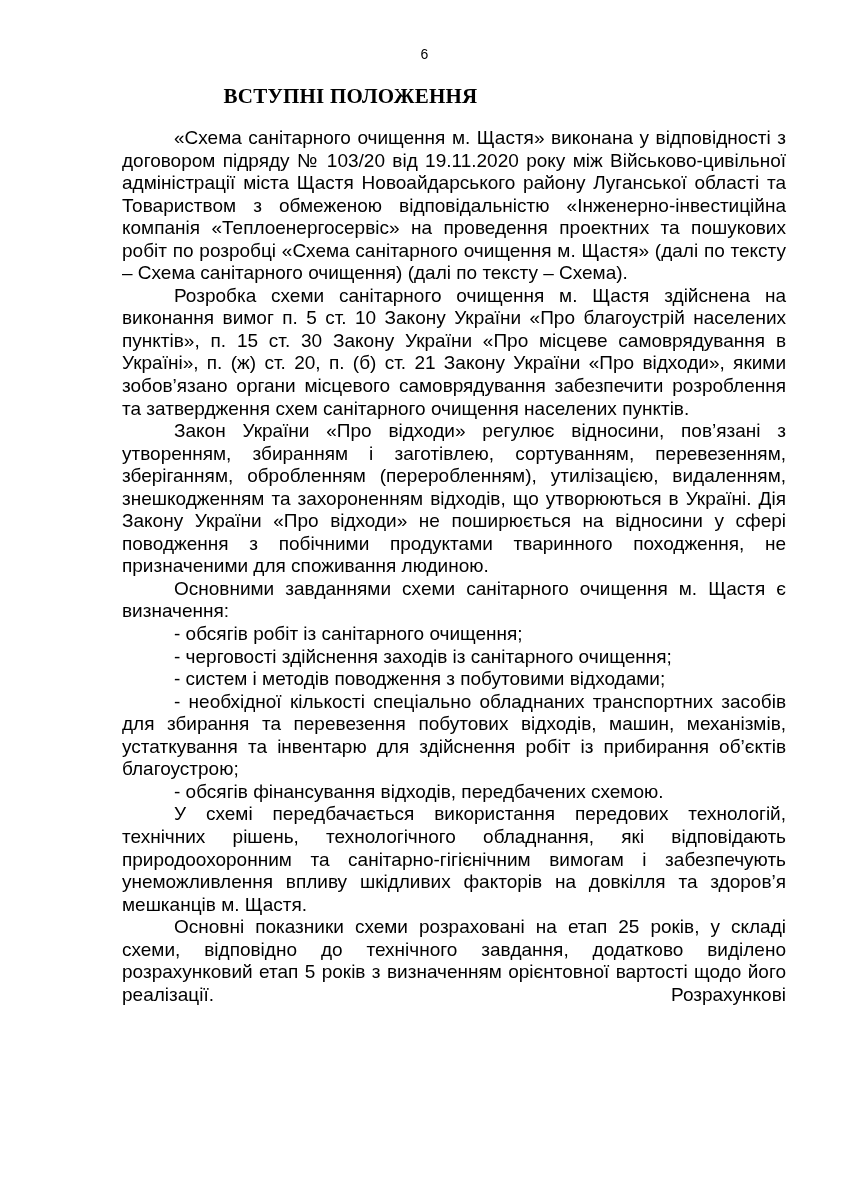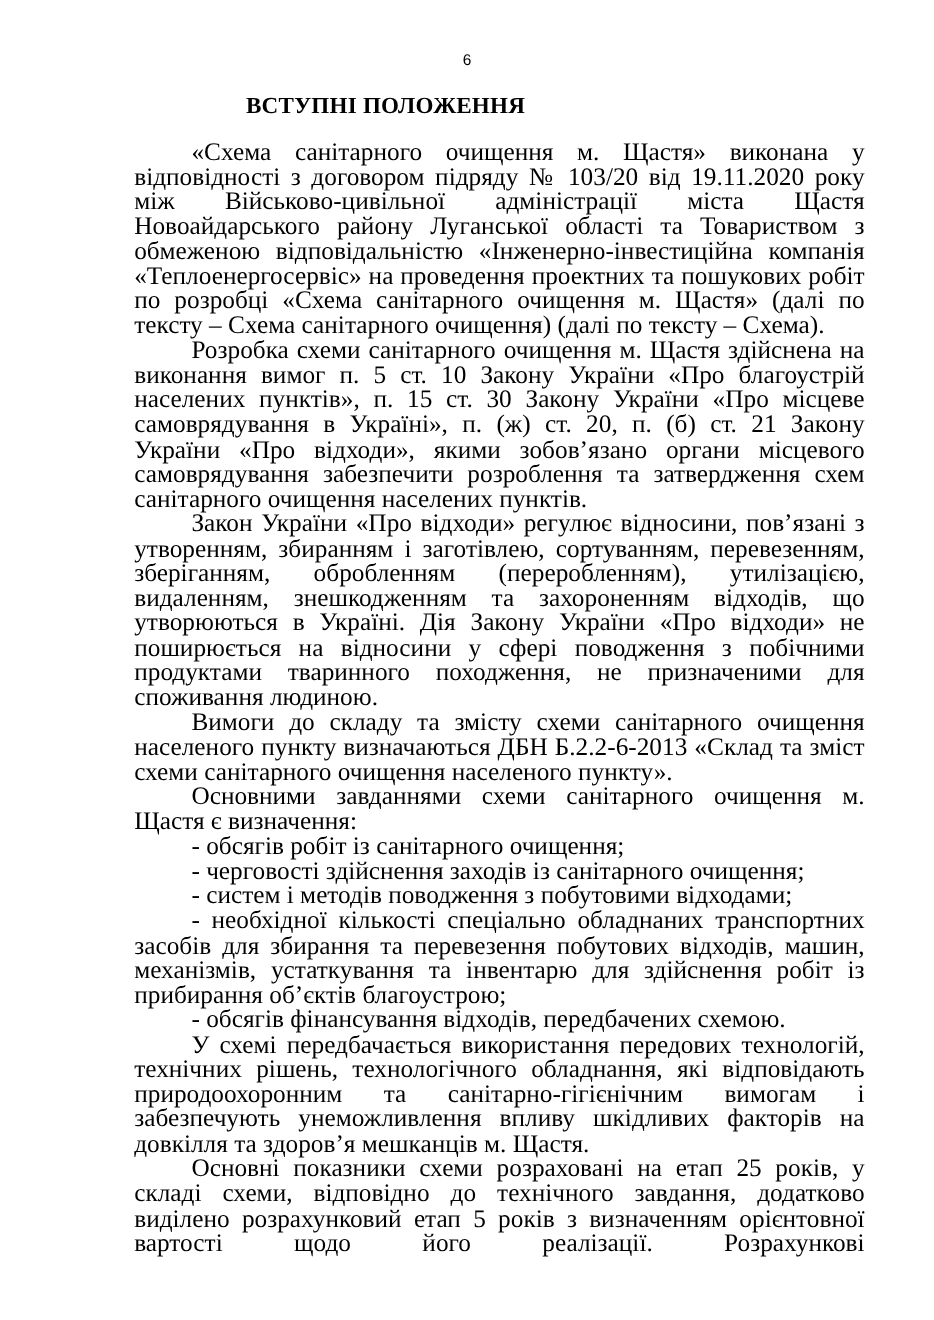"«Схема санітарного очищення м. Щастя»" .body { font-family: Liberation Serif, serif -> Liberation Sans, sans-serif; font-size: 23px -> 19px }
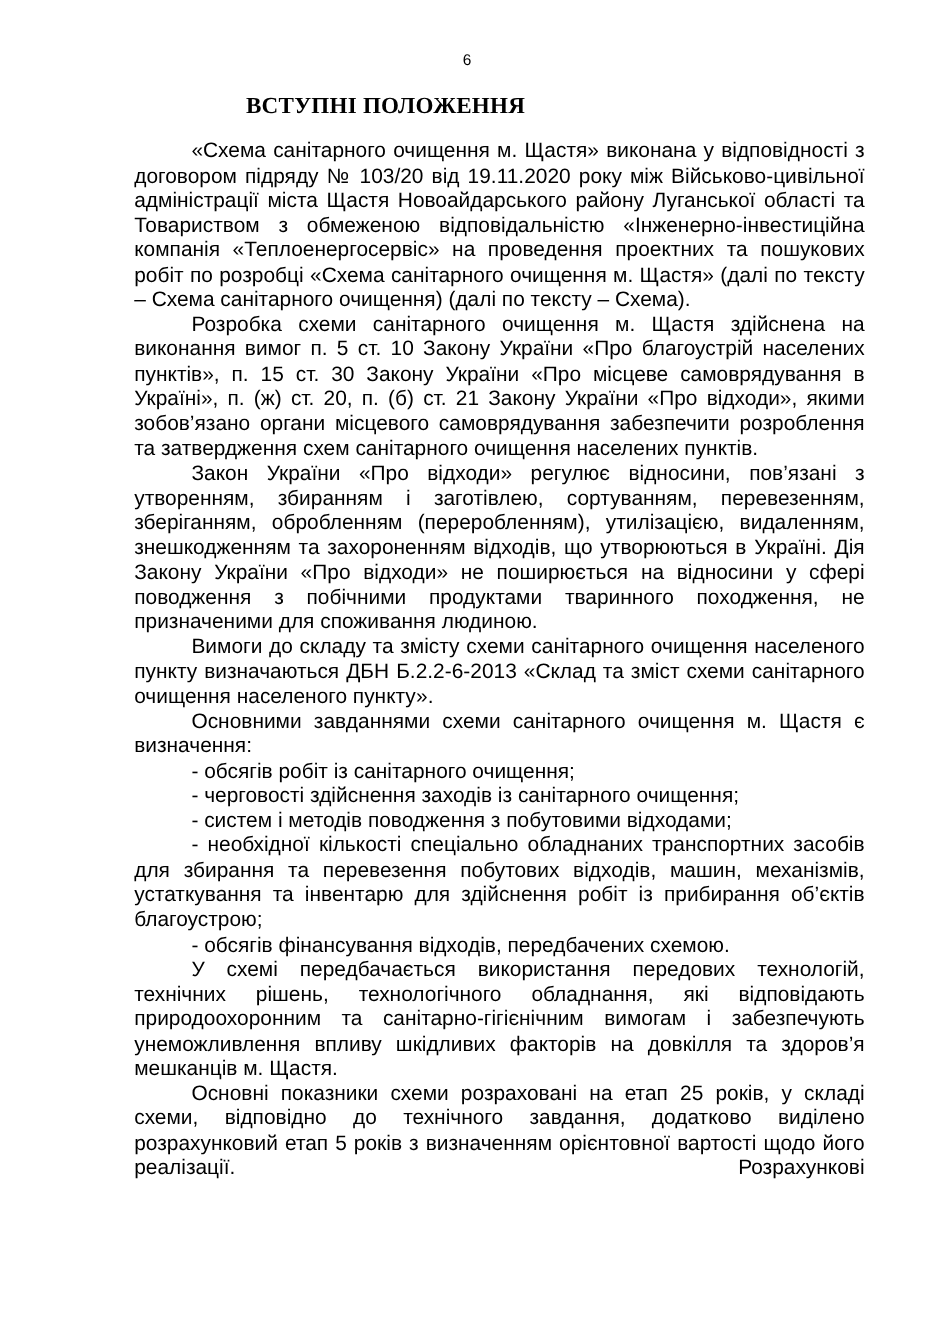"Вимоги до складу та змісту" p { html: <p>Вимоги до складу та змісту схеми санітарного очищення населеного пункту визначаються ДБН Б.2.2-6-2013 «Склад та зміст схеми санітарного очищення населеного пункту».</p> -> none }
